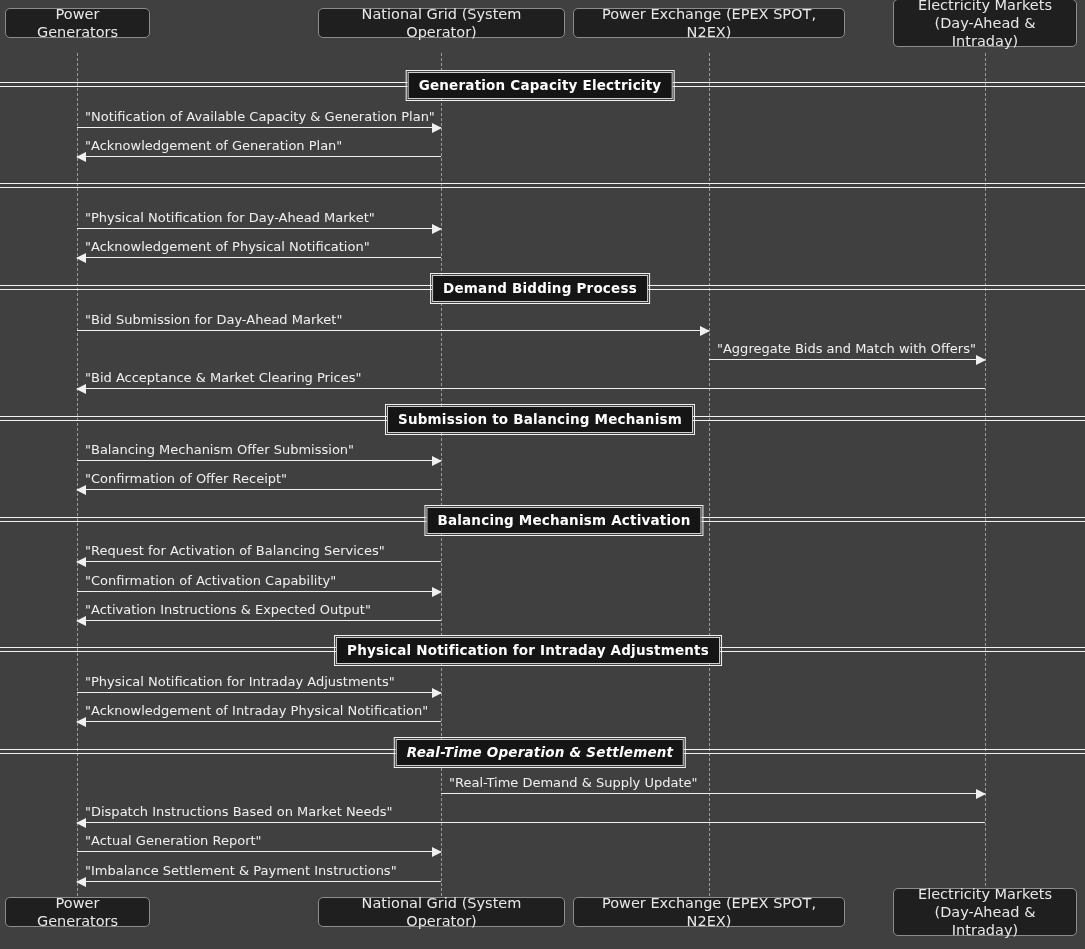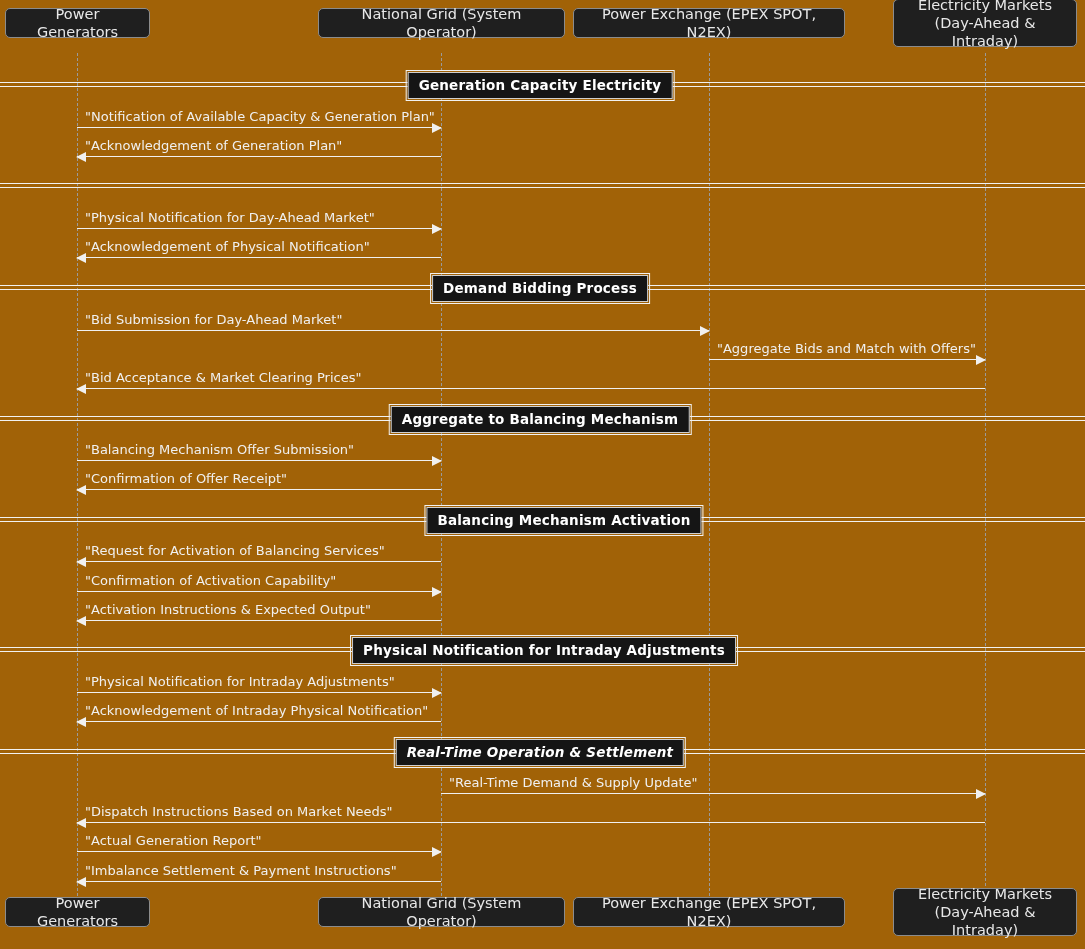"Power Generators" #diagram { background: #a16207 -> #404040 }
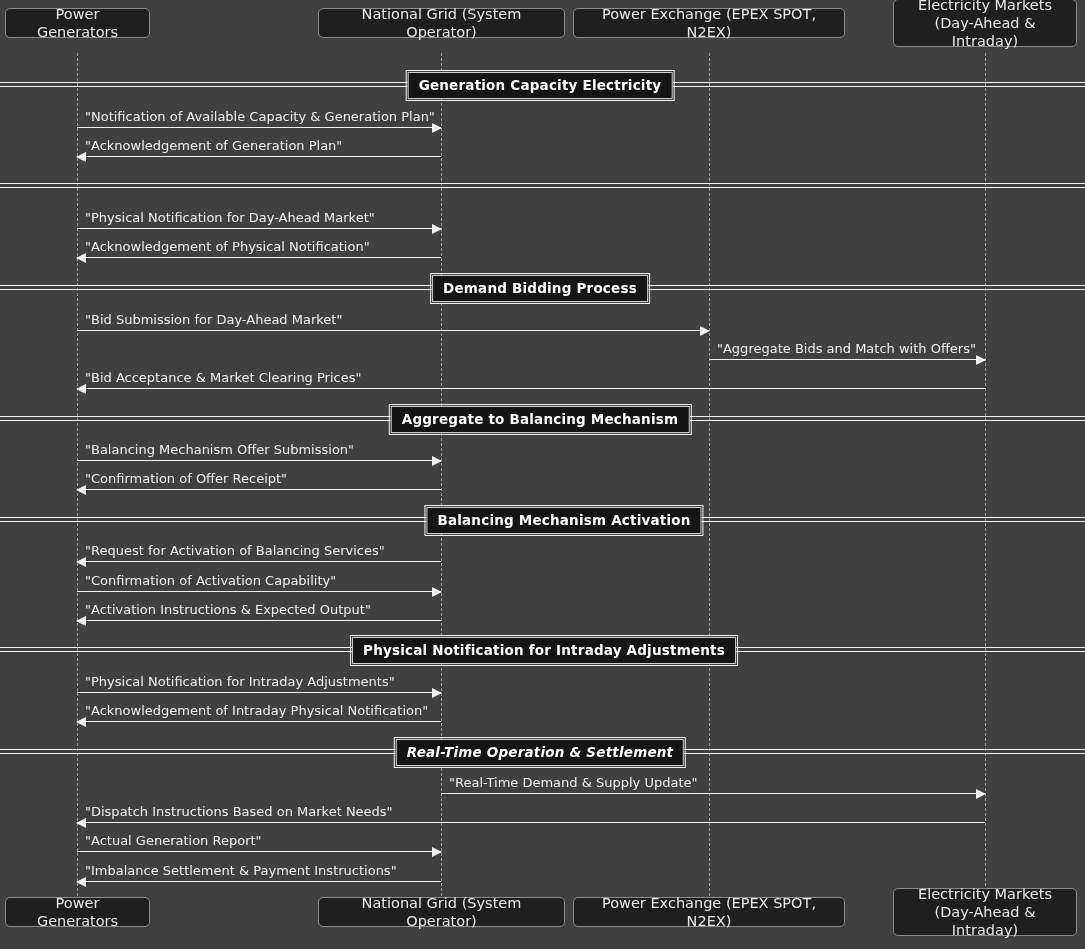"Aggregate to Balancing Mechanism" div.divider-label { text: Aggregate -> Submission }
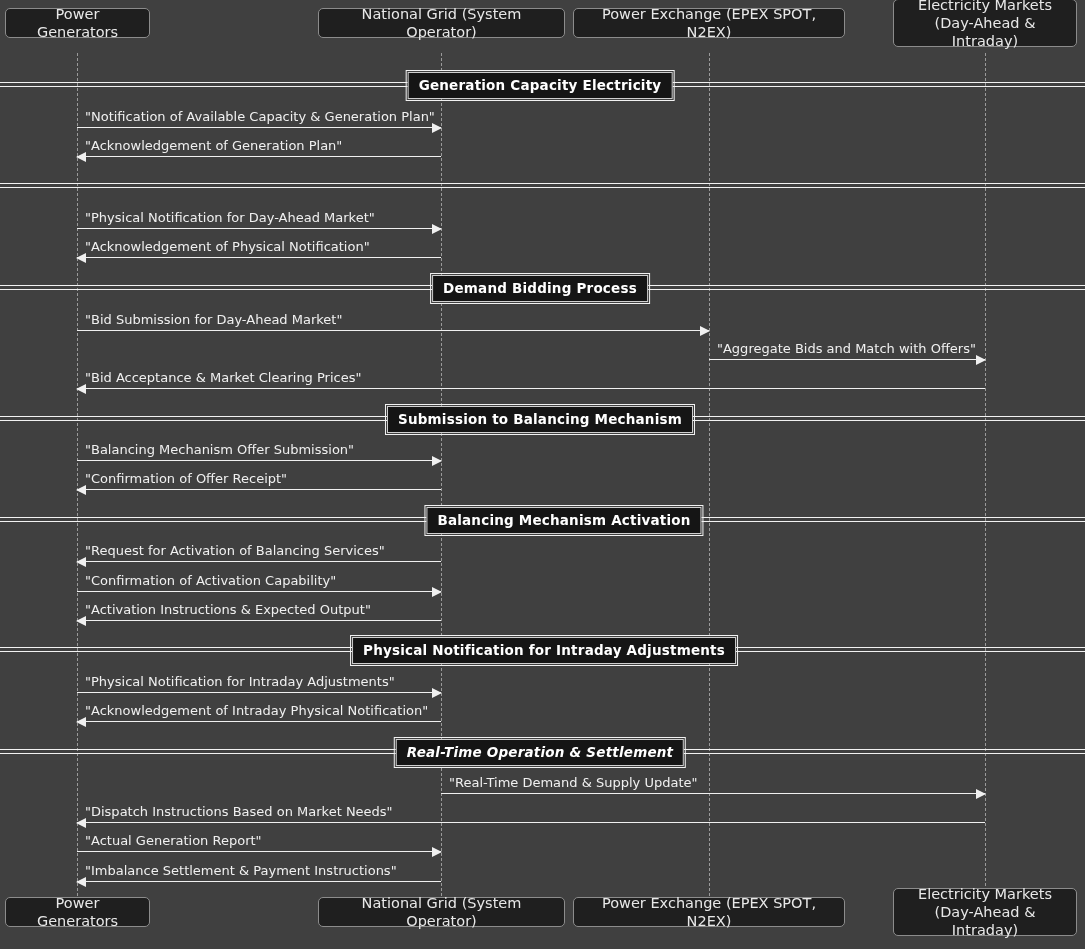"Physical Notification for Intraday" div.divider-label { left: 544px -> 528px }
